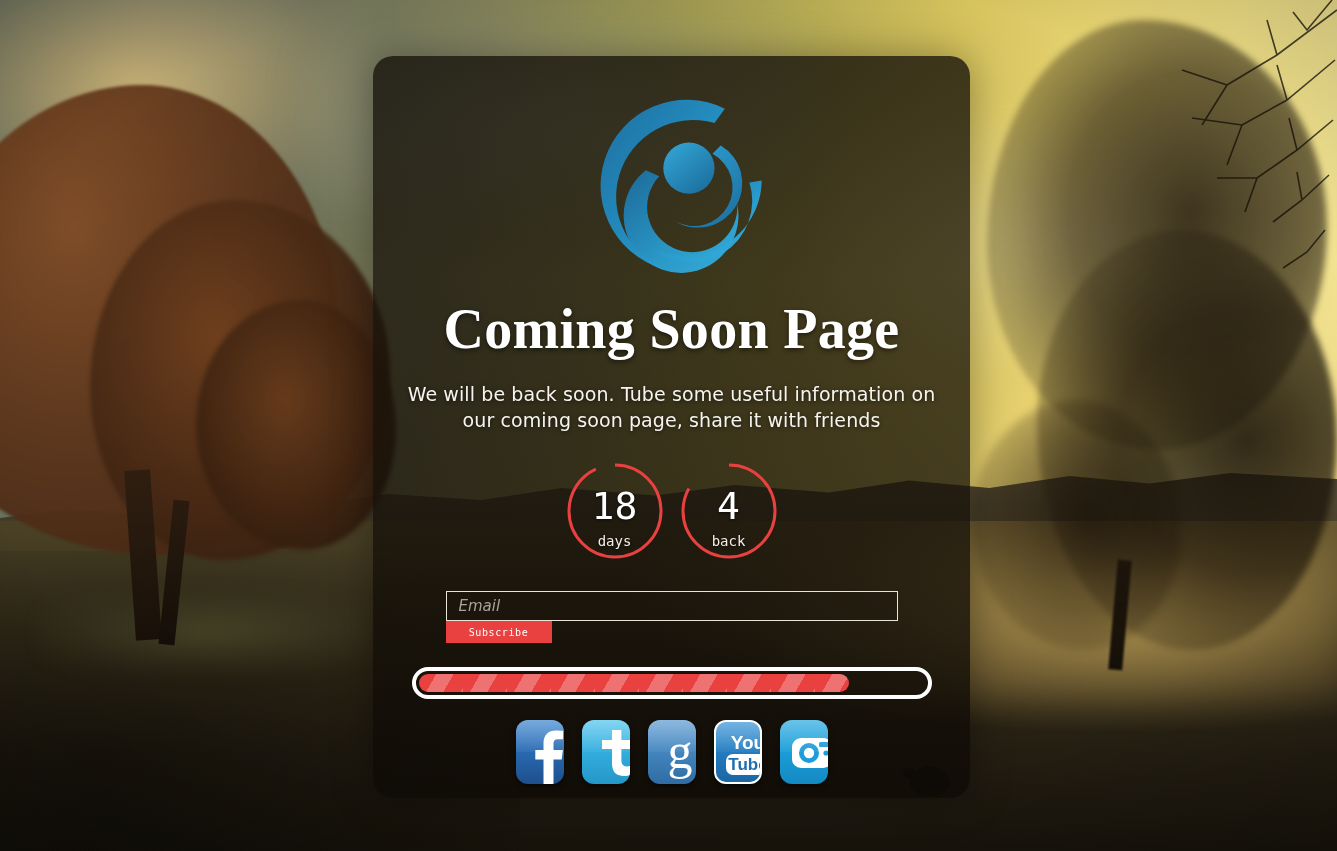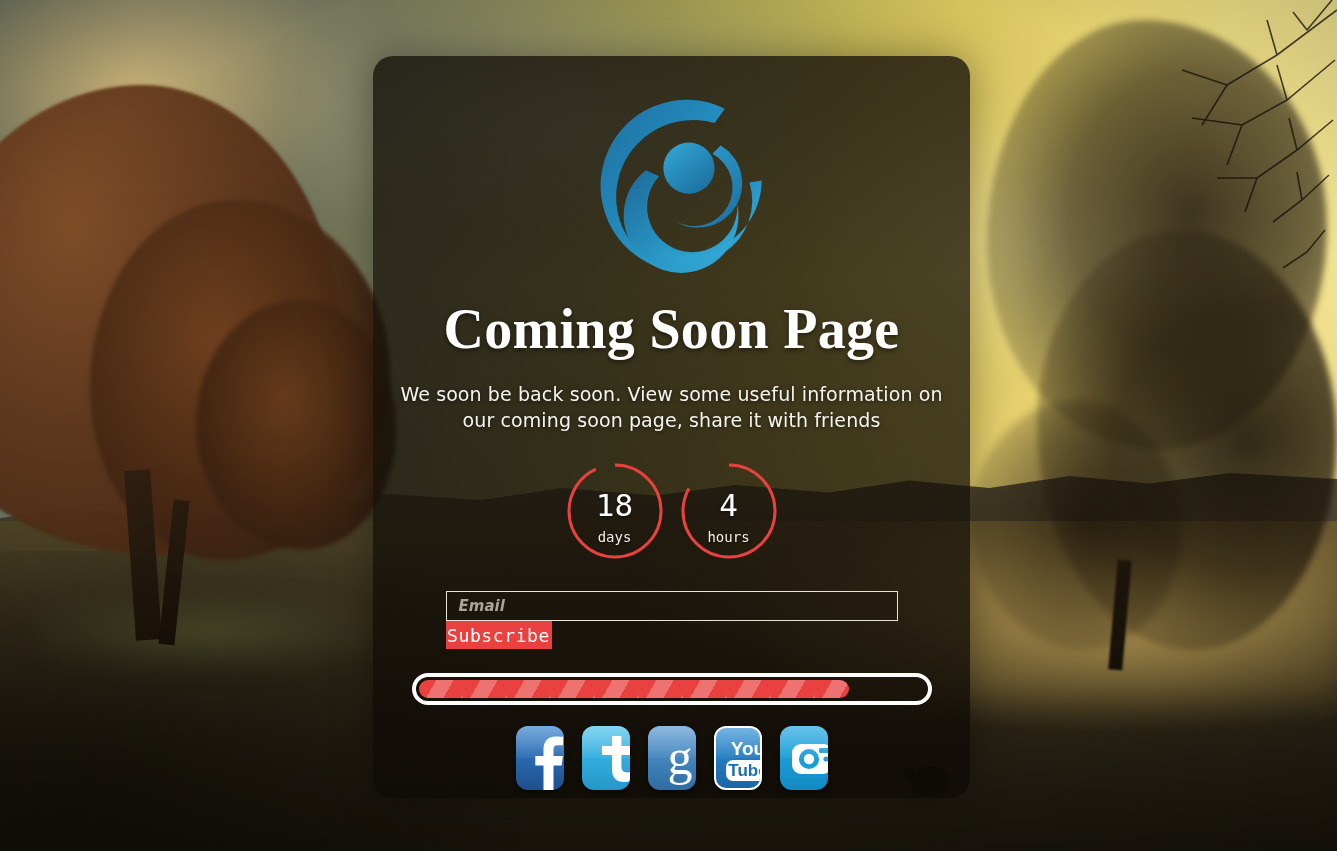"We soon be back soon." p { text: soon be back soon. View -> will be back soon. Tube }
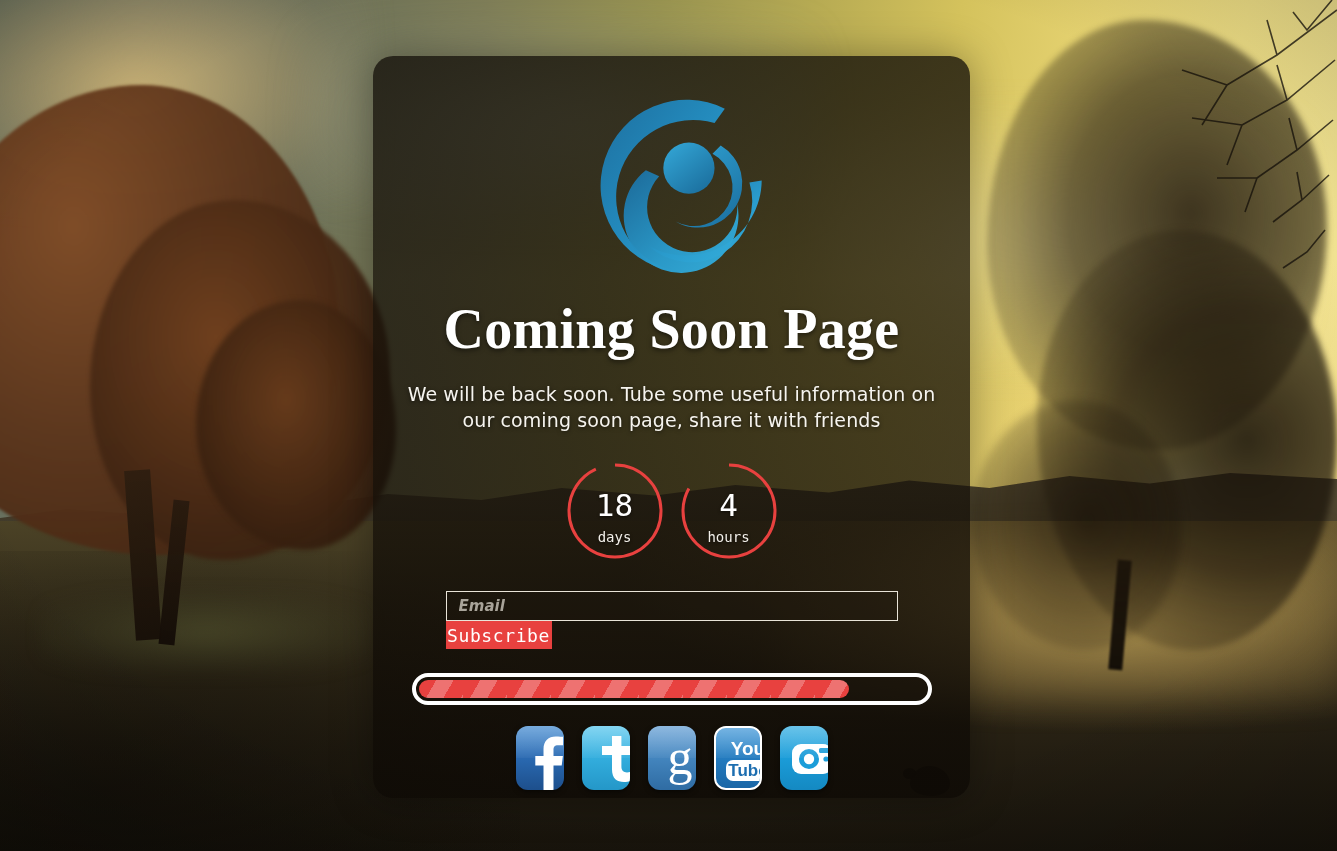"18" .cd-value { font-size: 31px -> 38px }
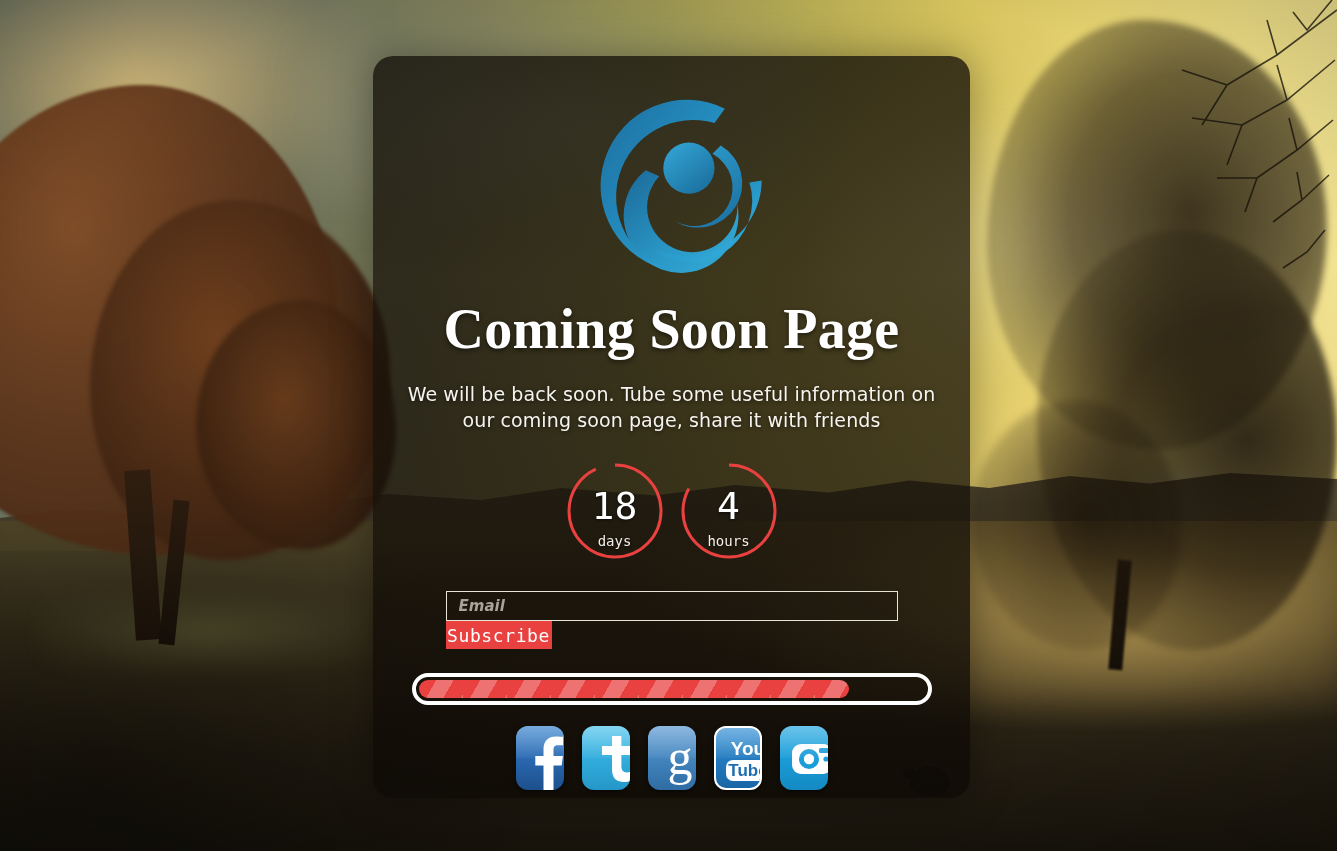"hours" div.cd-label { text: hours -> back }
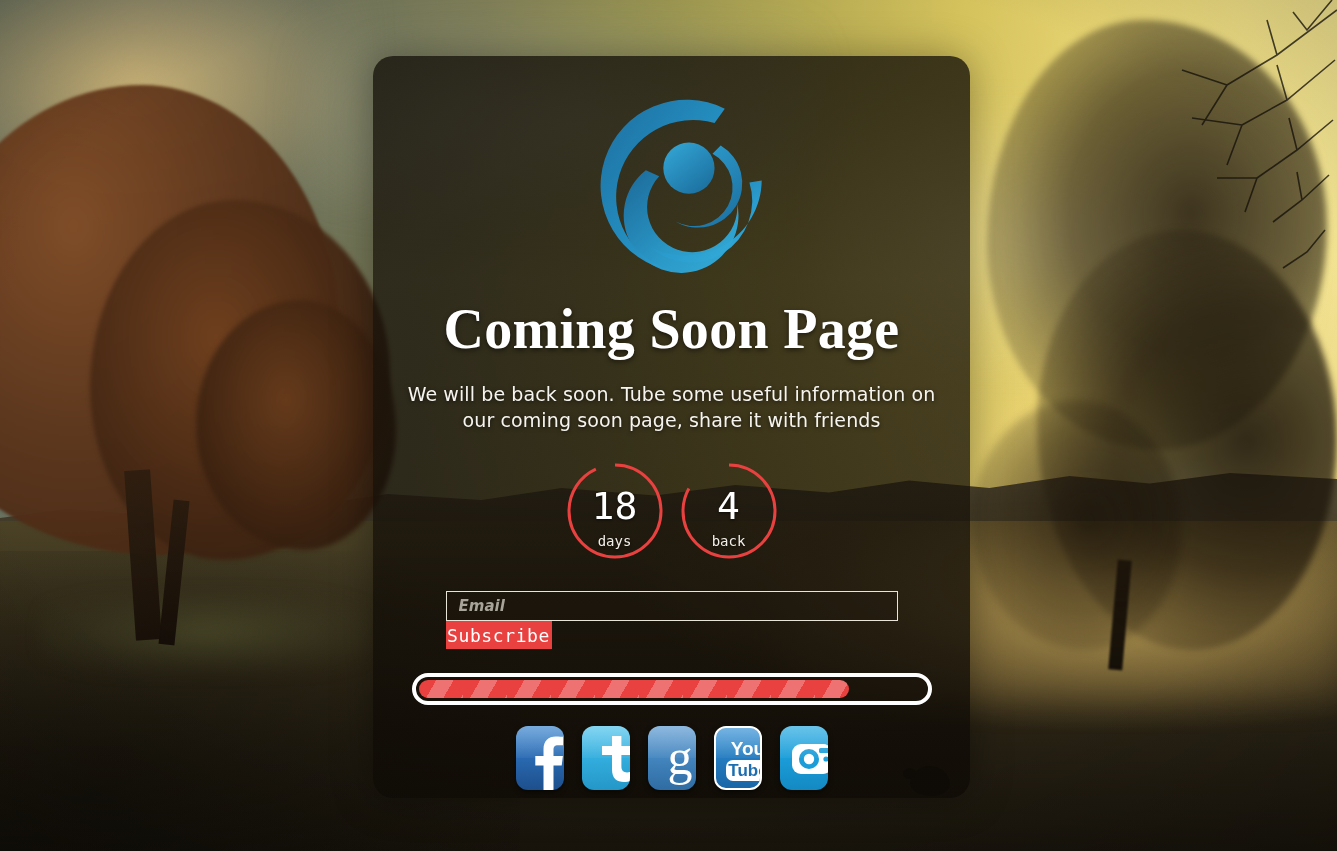"Email" #email { font-weight: bold -> none }
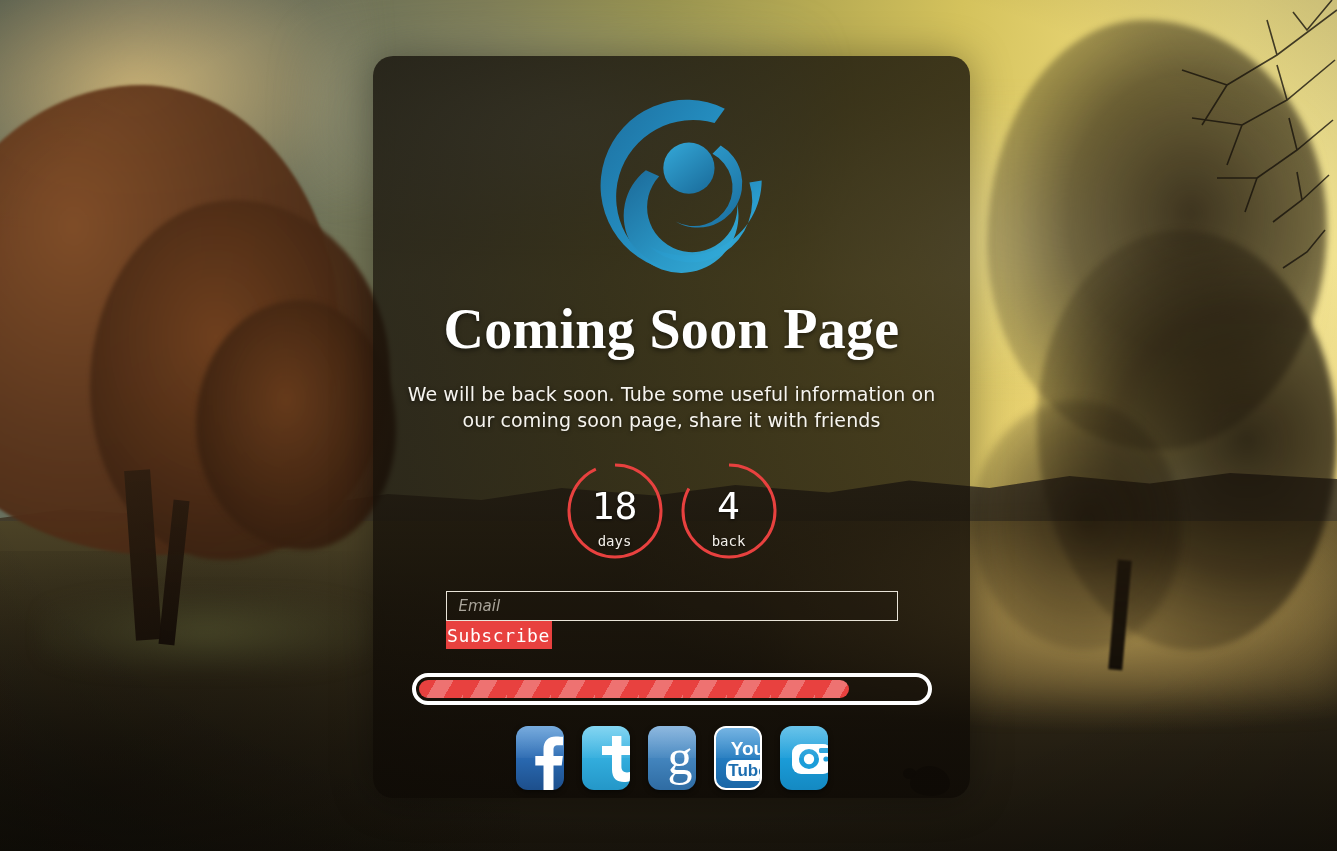"Subscribe" #subscribe-btn { font-size: 18px -> 10px; height: 28px -> 22px }
